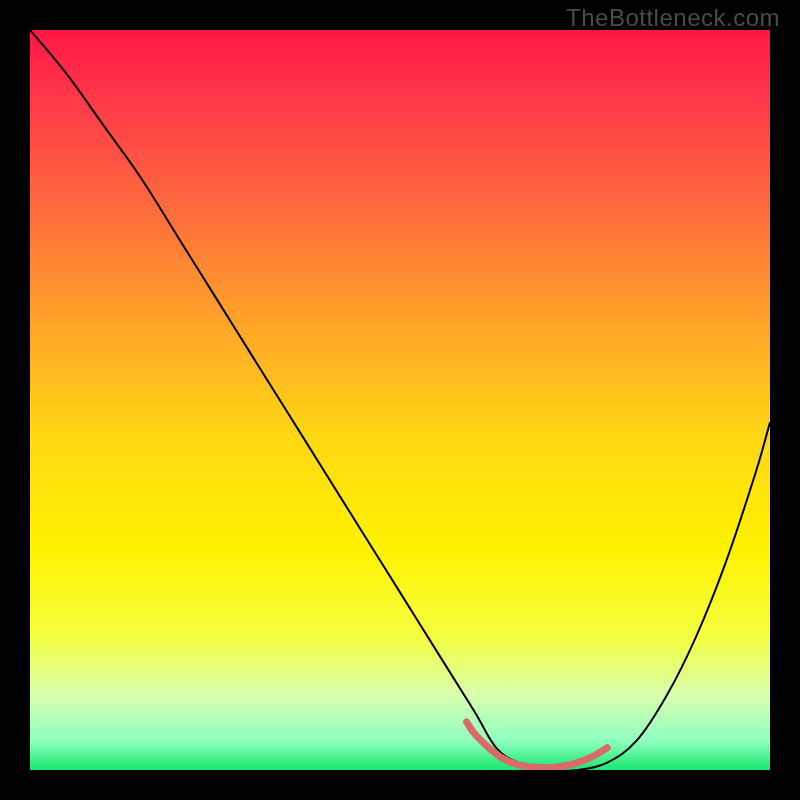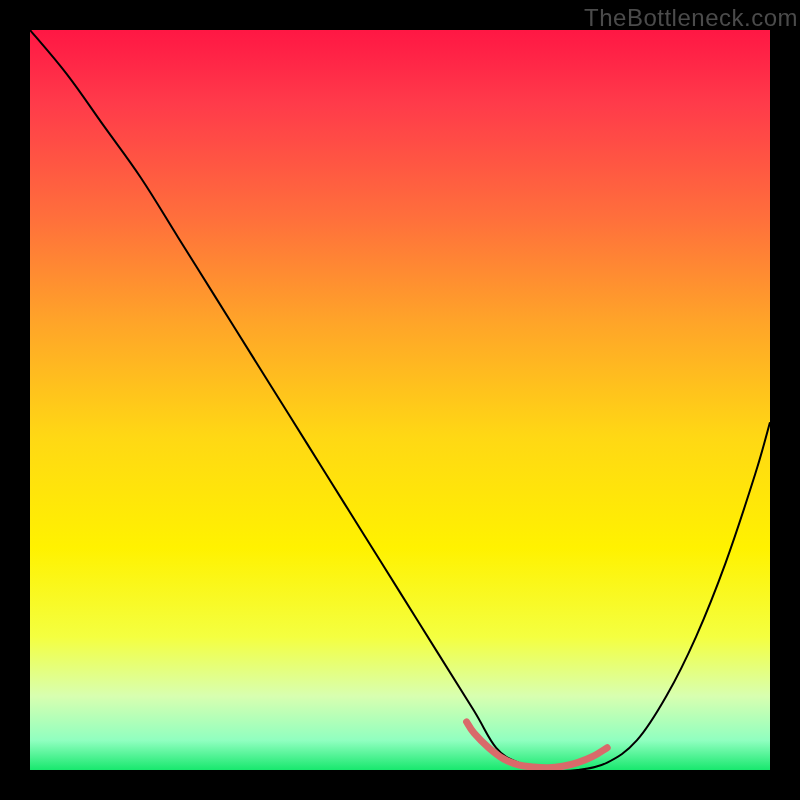"TheBottleneck.com" .watermark { right: 2px -> 20px }
